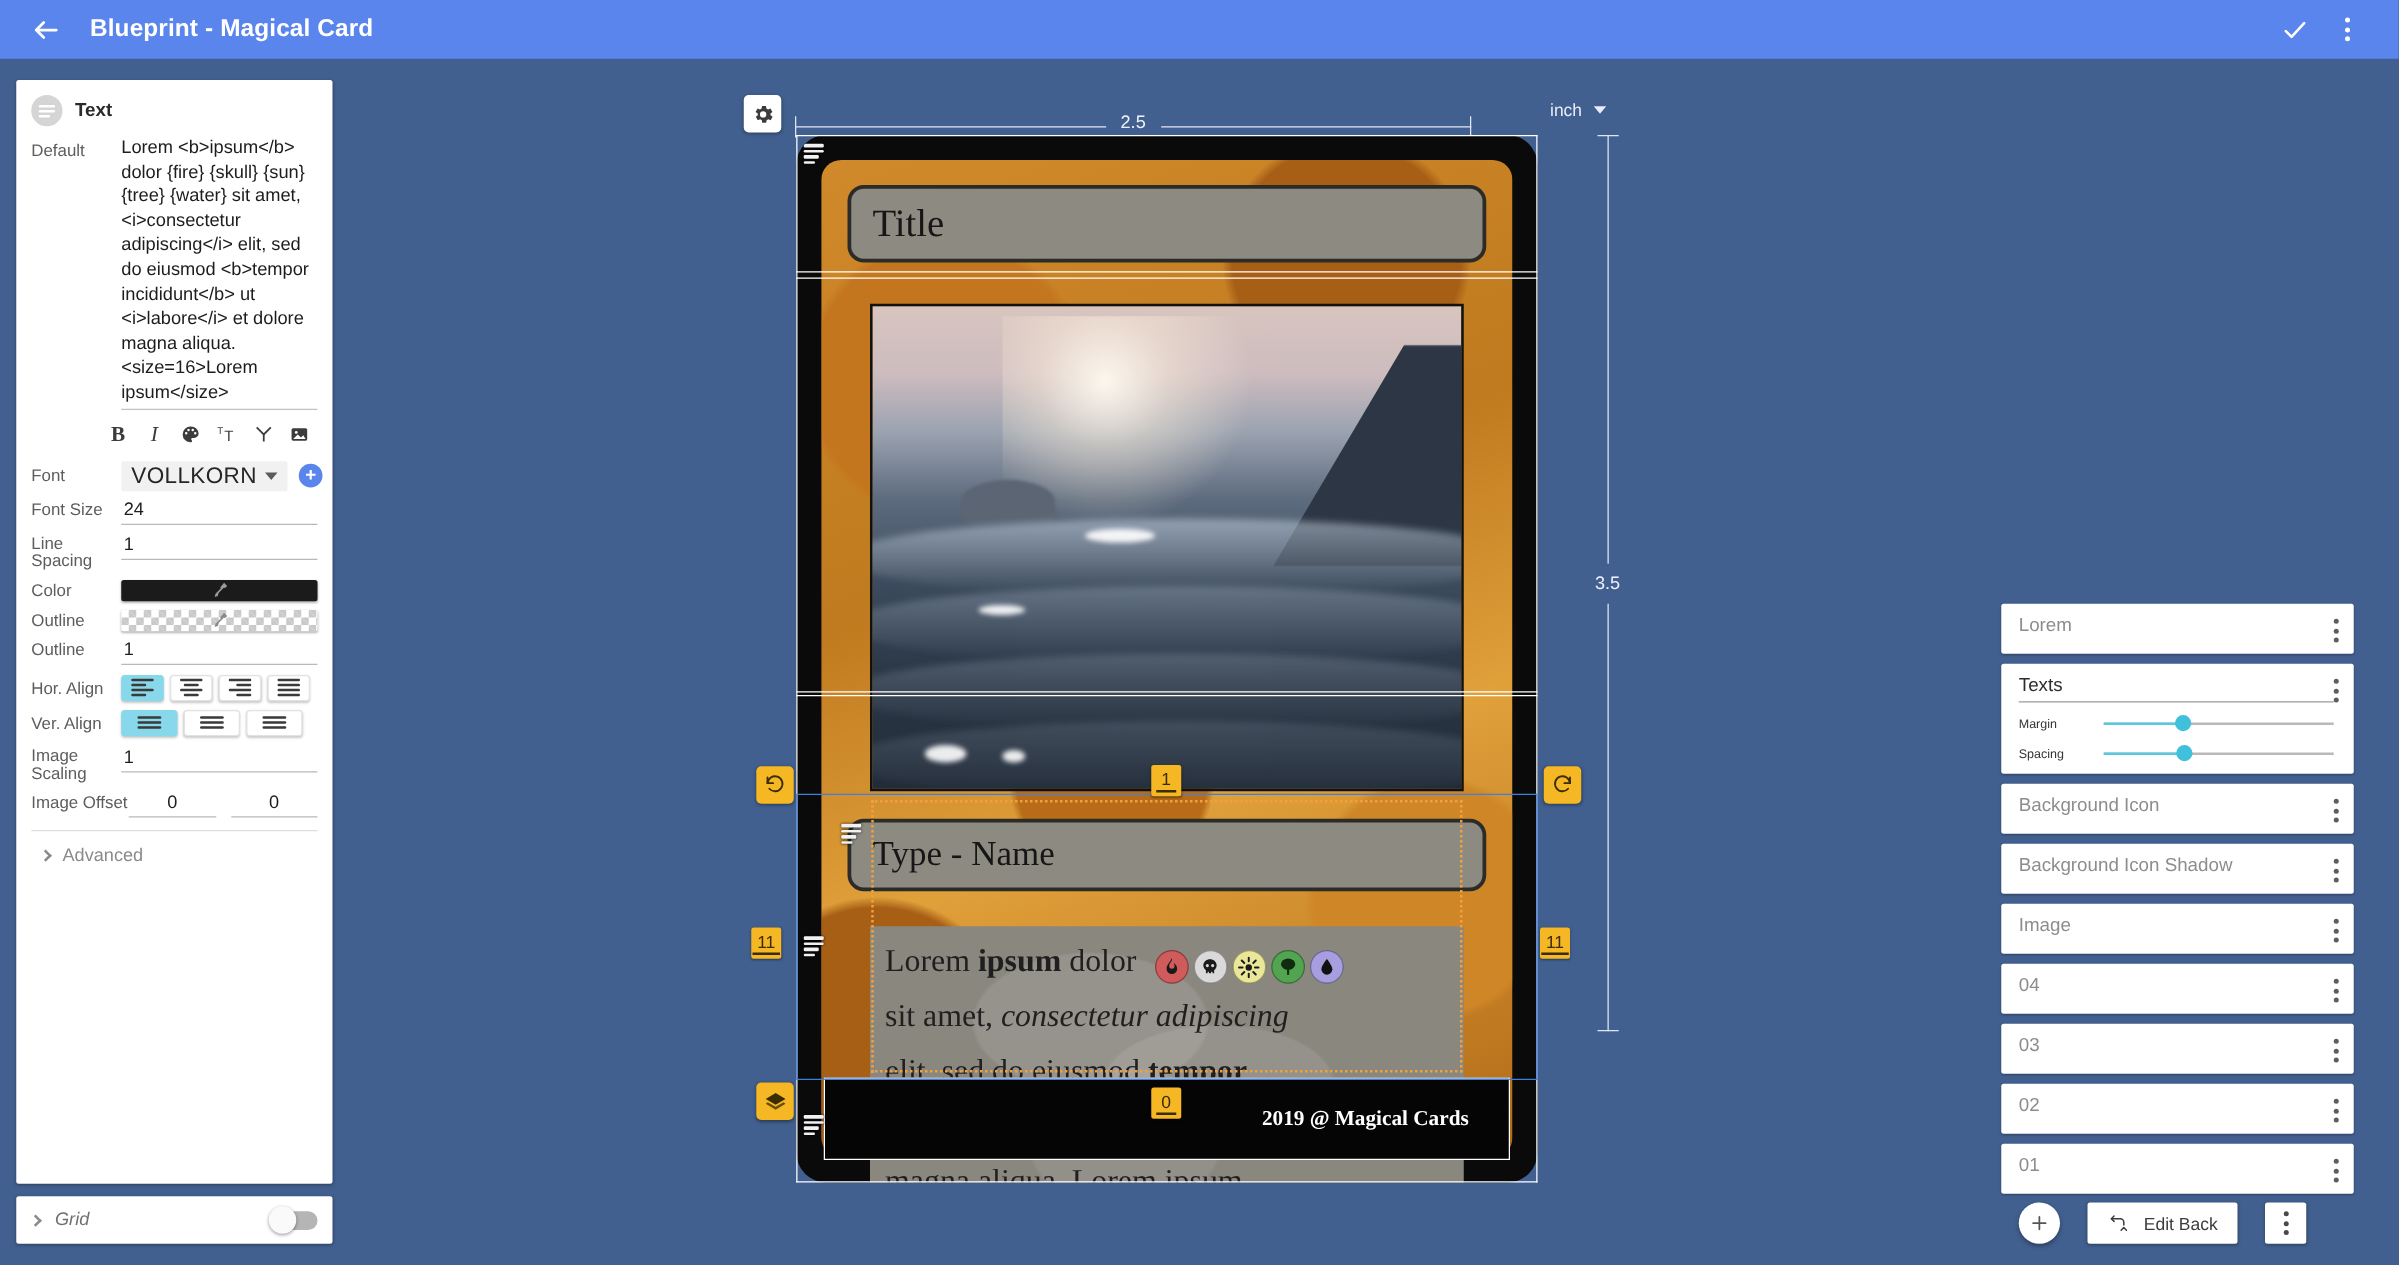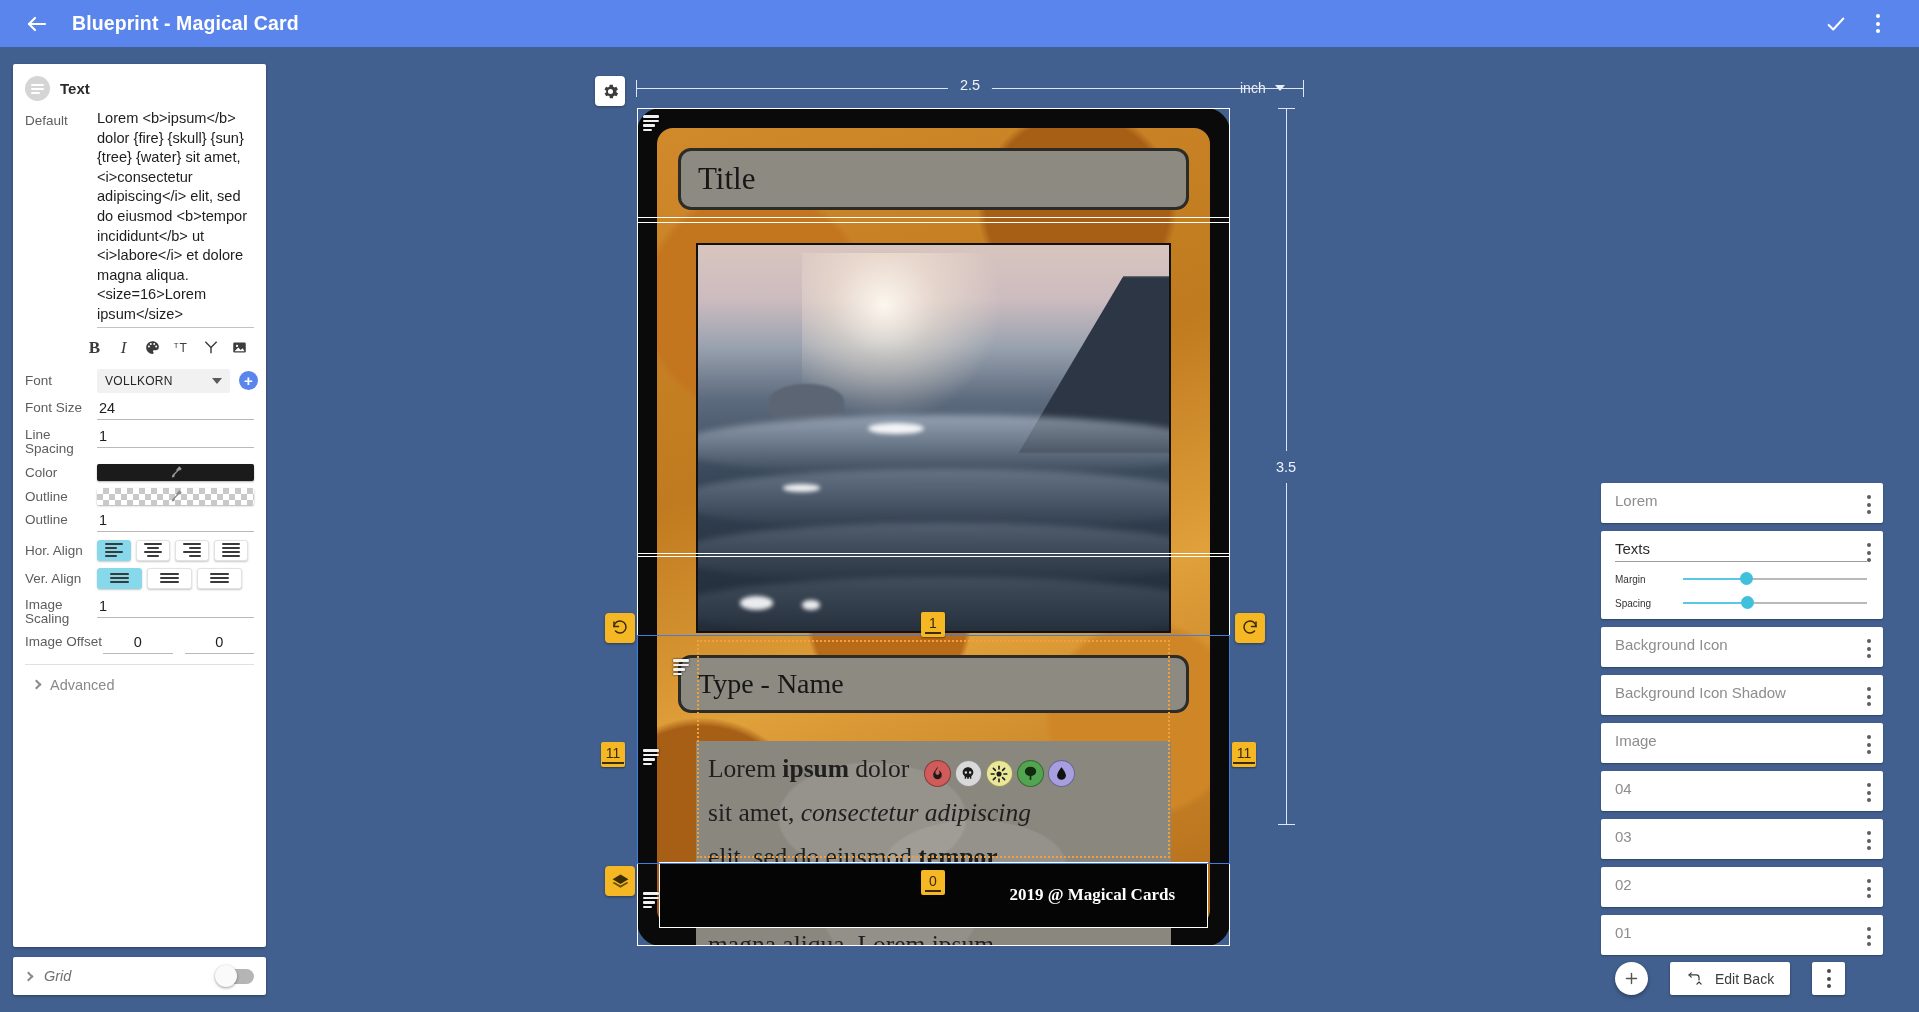"2.5" .ruler-h { top: 80px -> 93px; width: 668px -> 541px }
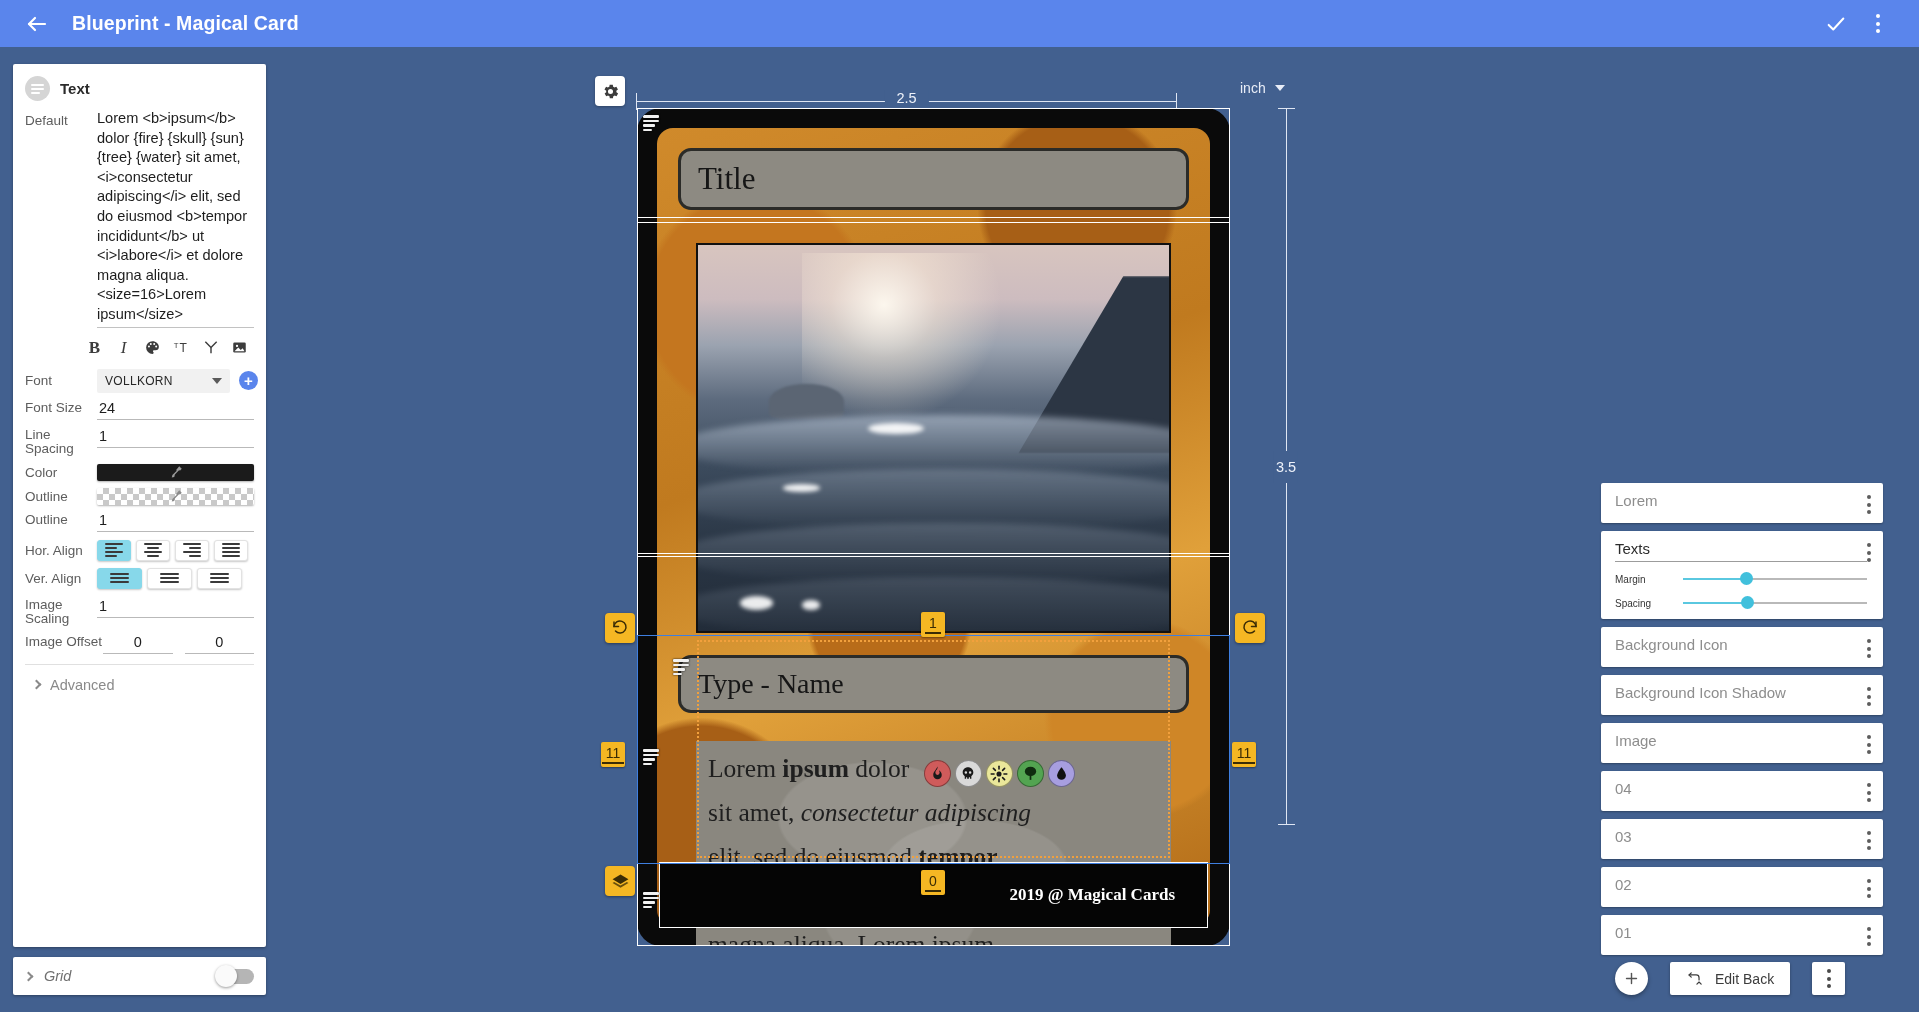"VOLLKORN" .select-box .txt { font-size: 12px -> 18px }
